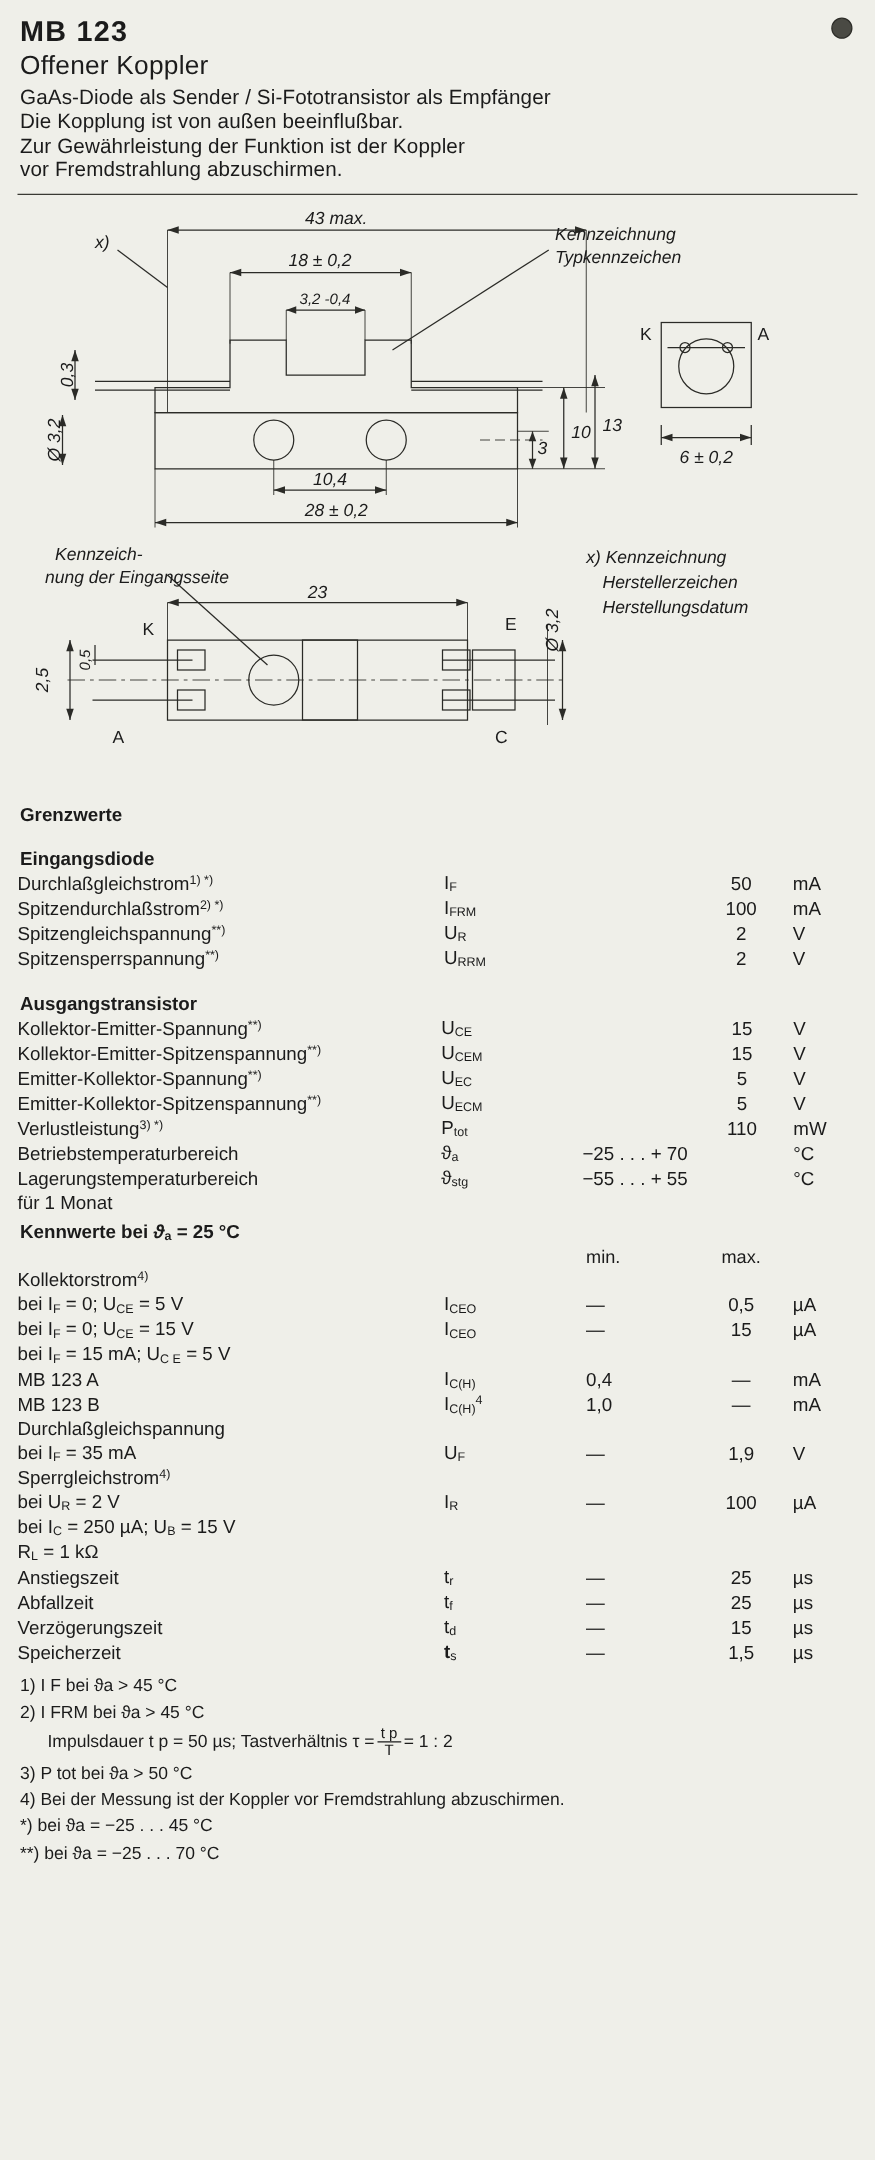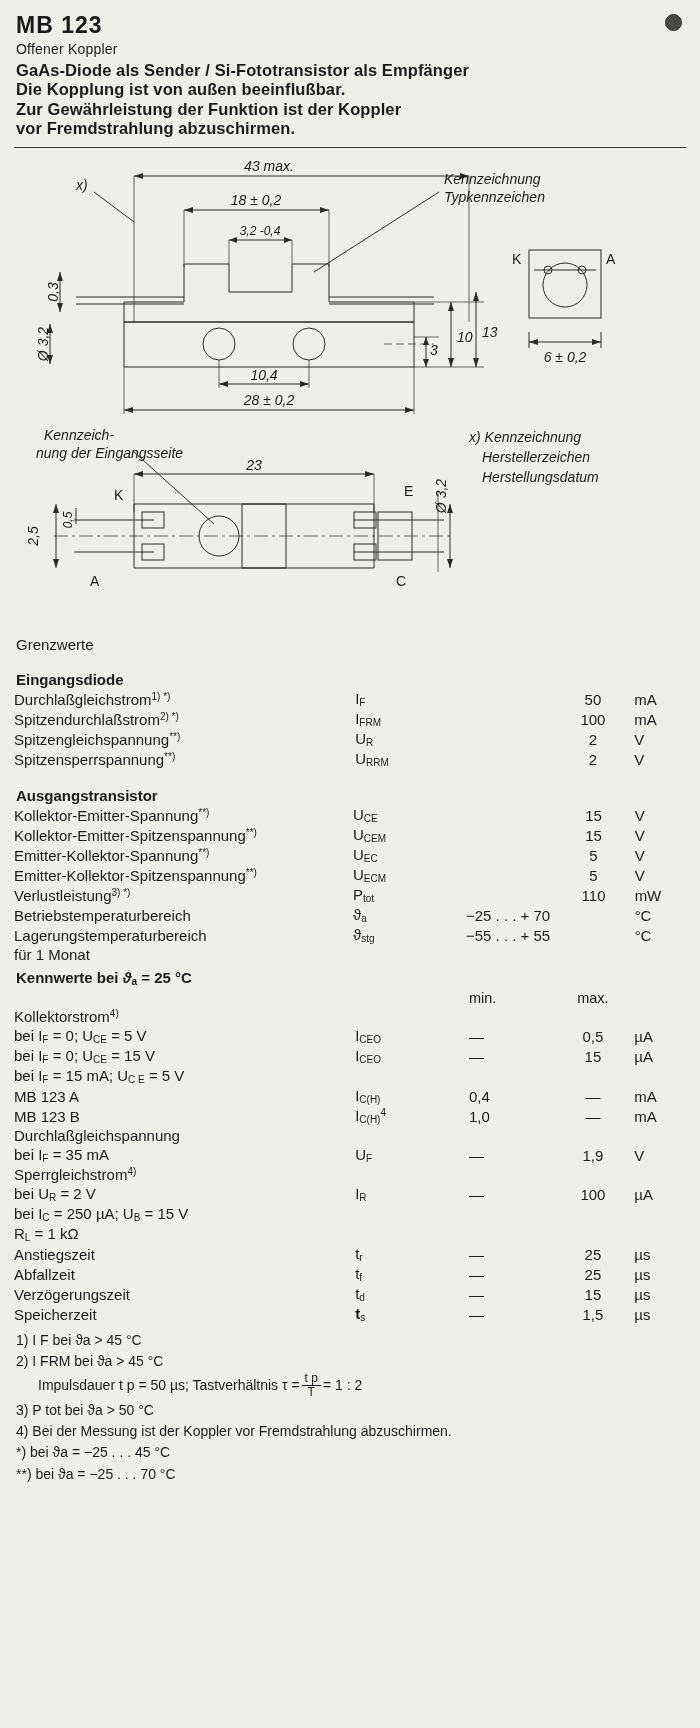"Offener Koppler" .hdr-sub { font-size: 14px -> 21px }
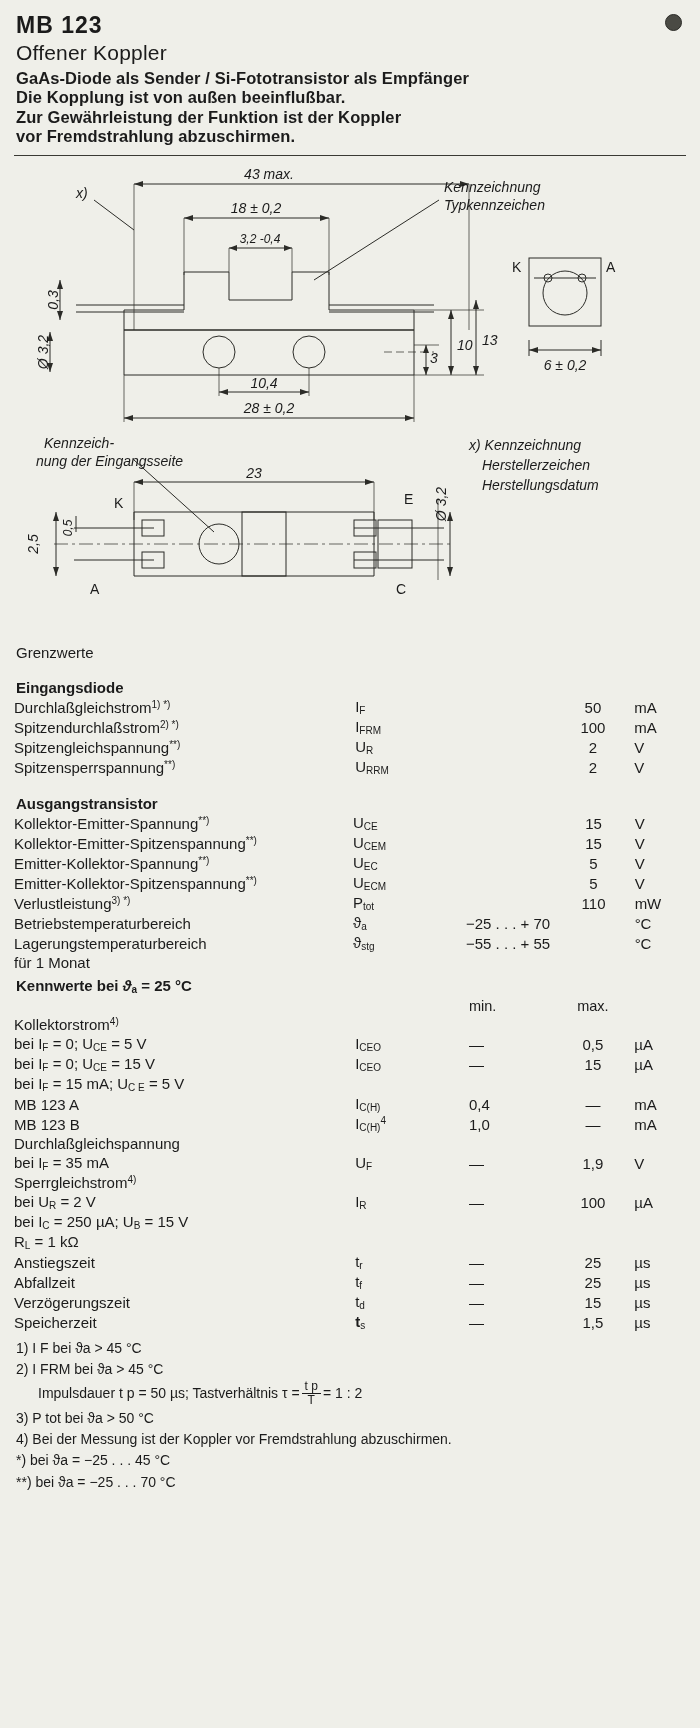"GaAs-Diode als Sender /" .hdr-line { font-weight: bold -> none }
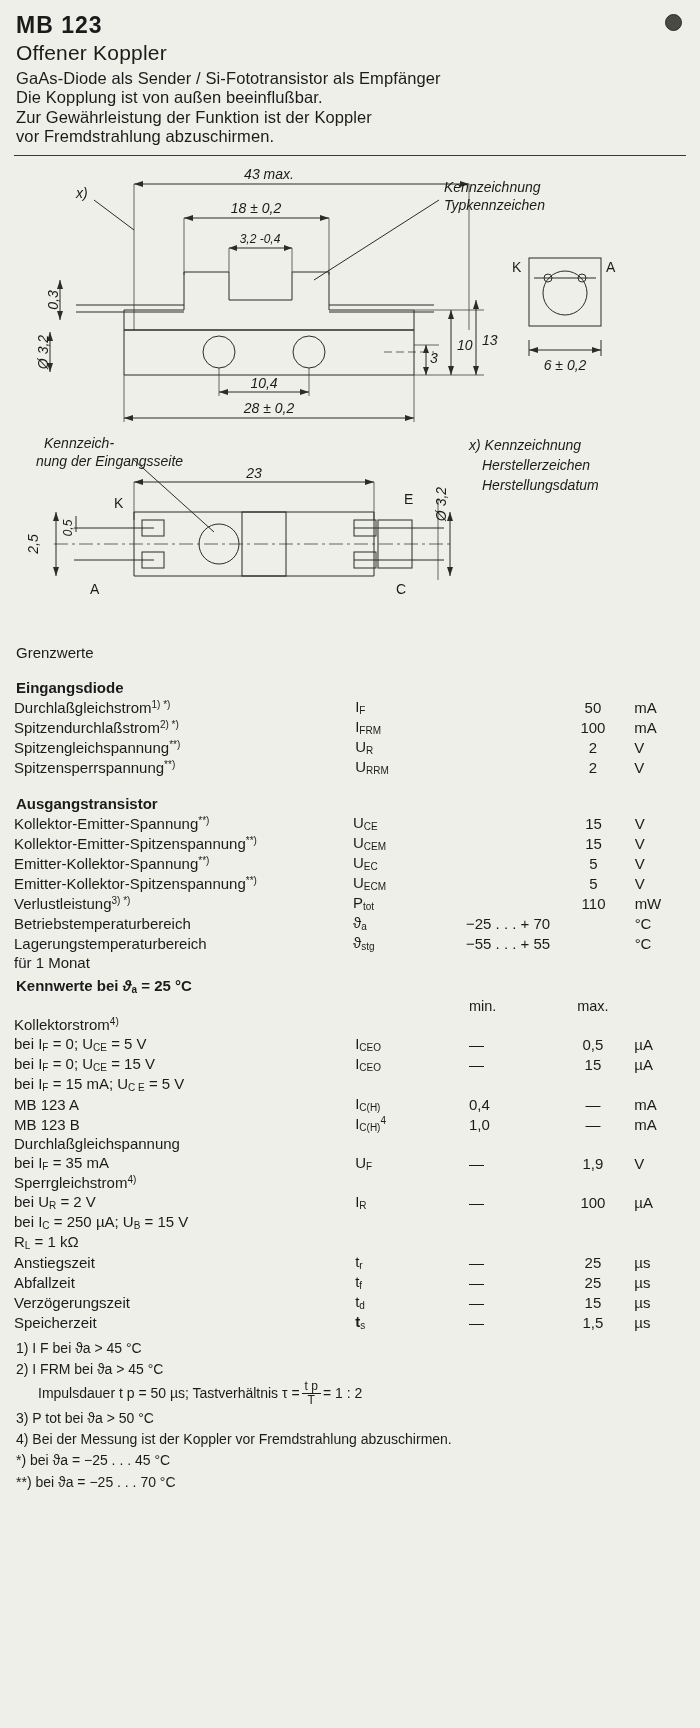"Grenzwerte" .sec-title { font-weight: normal -> bold }
